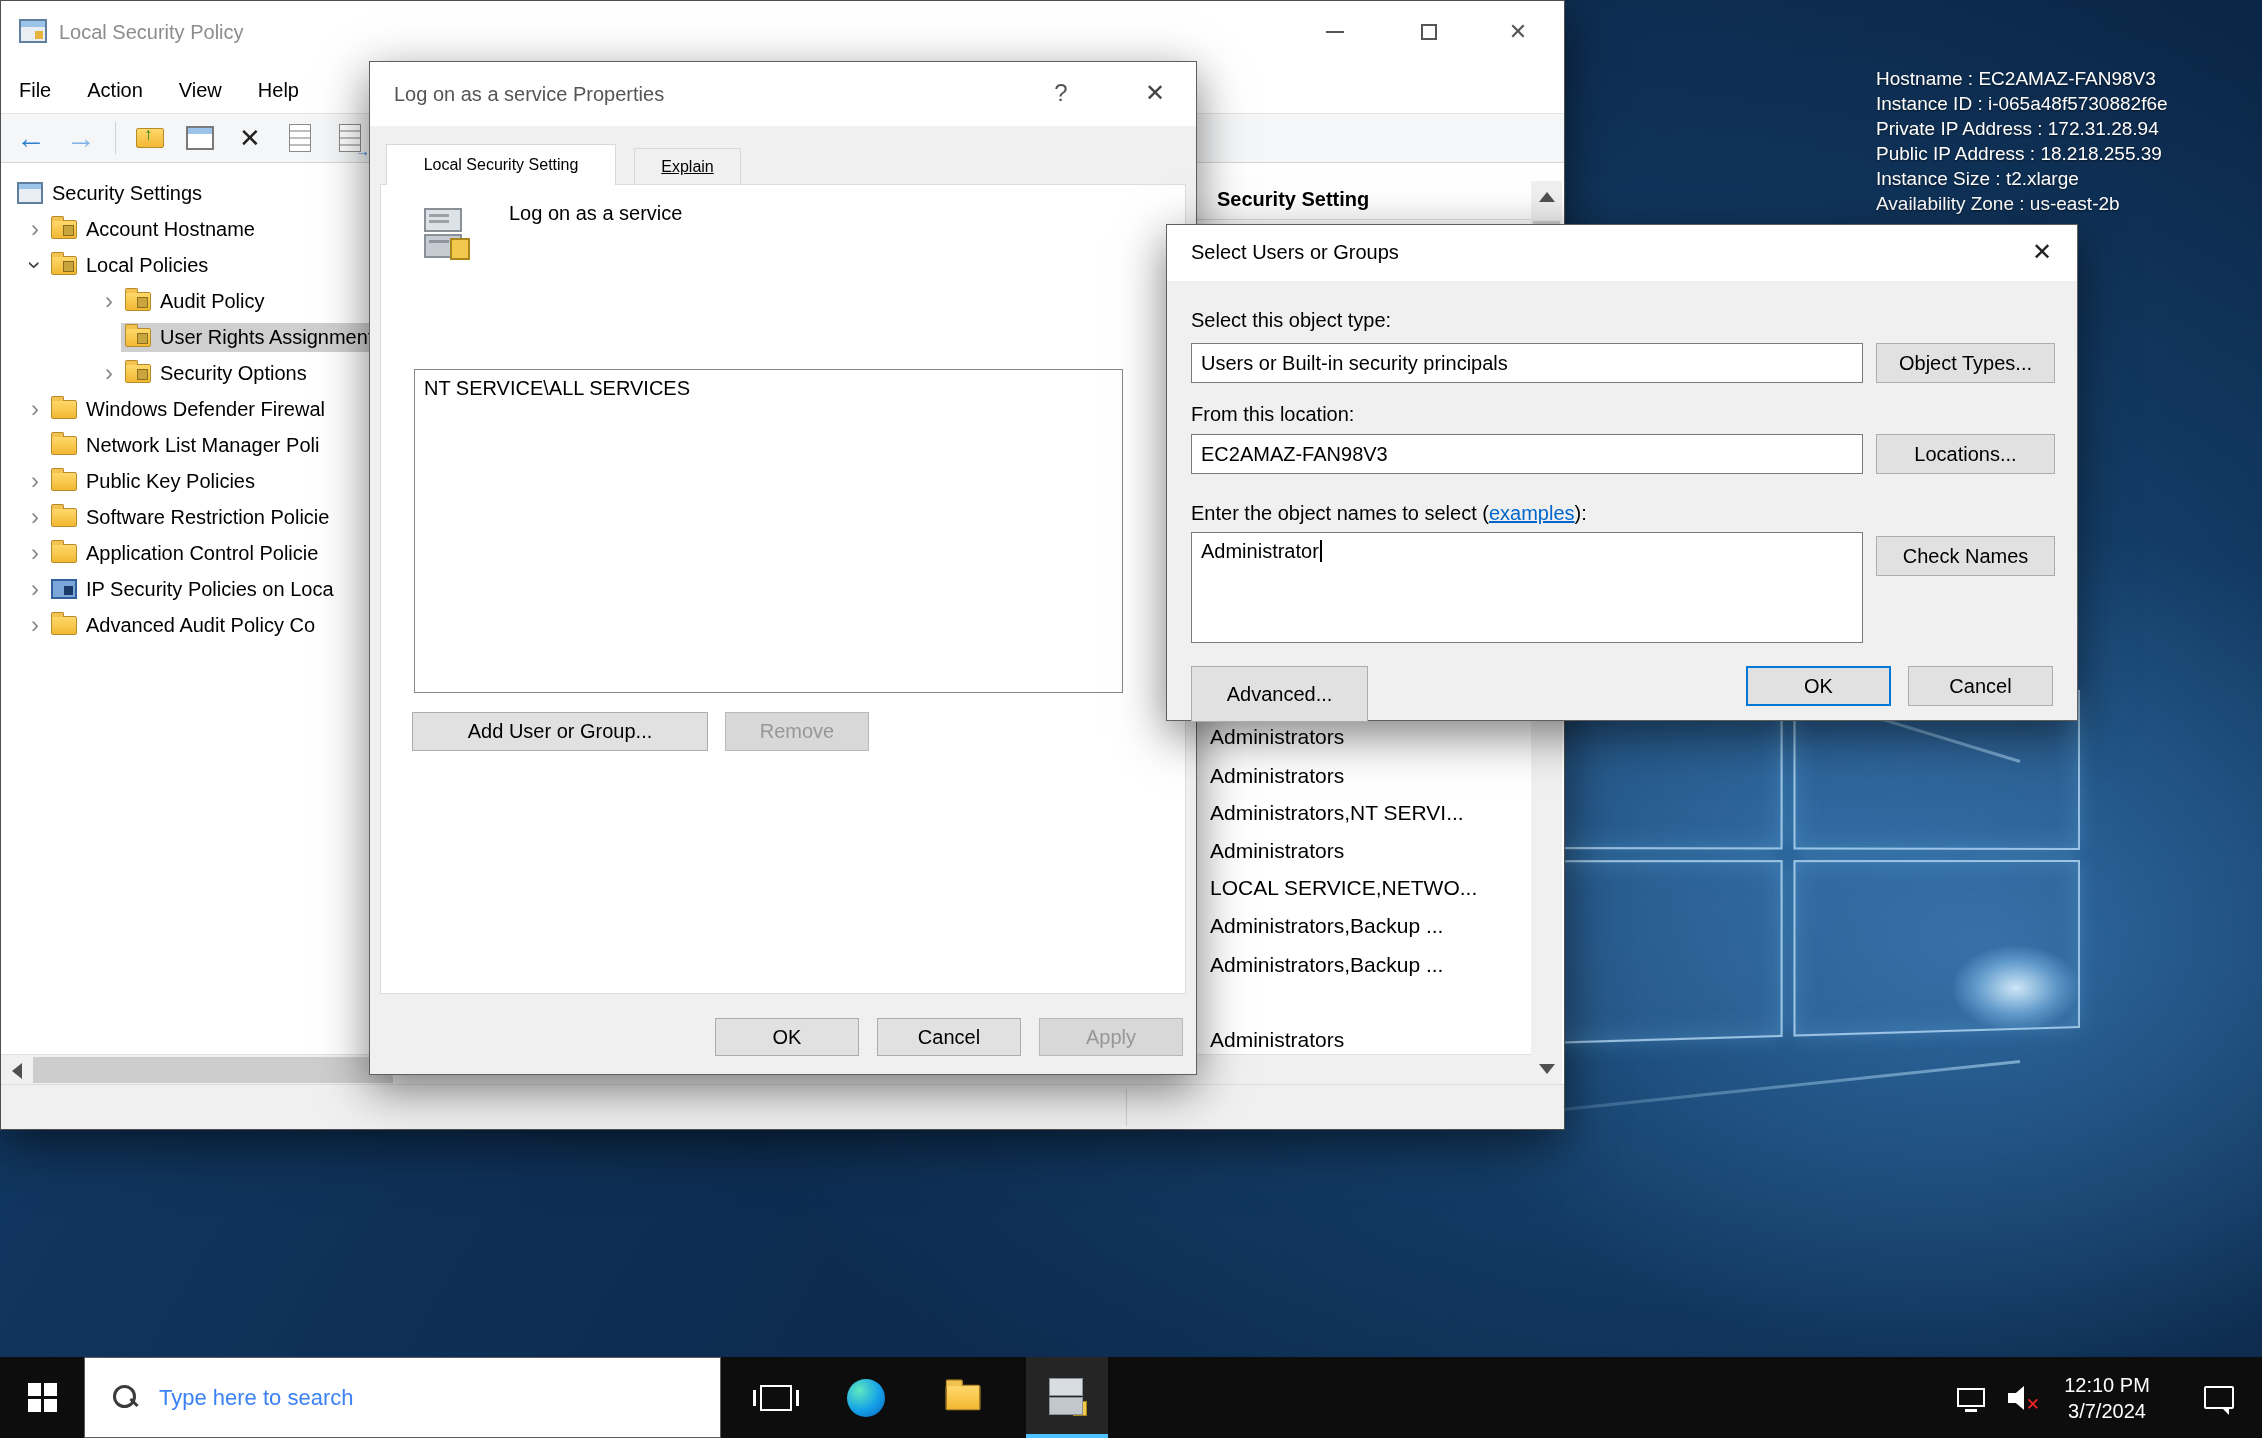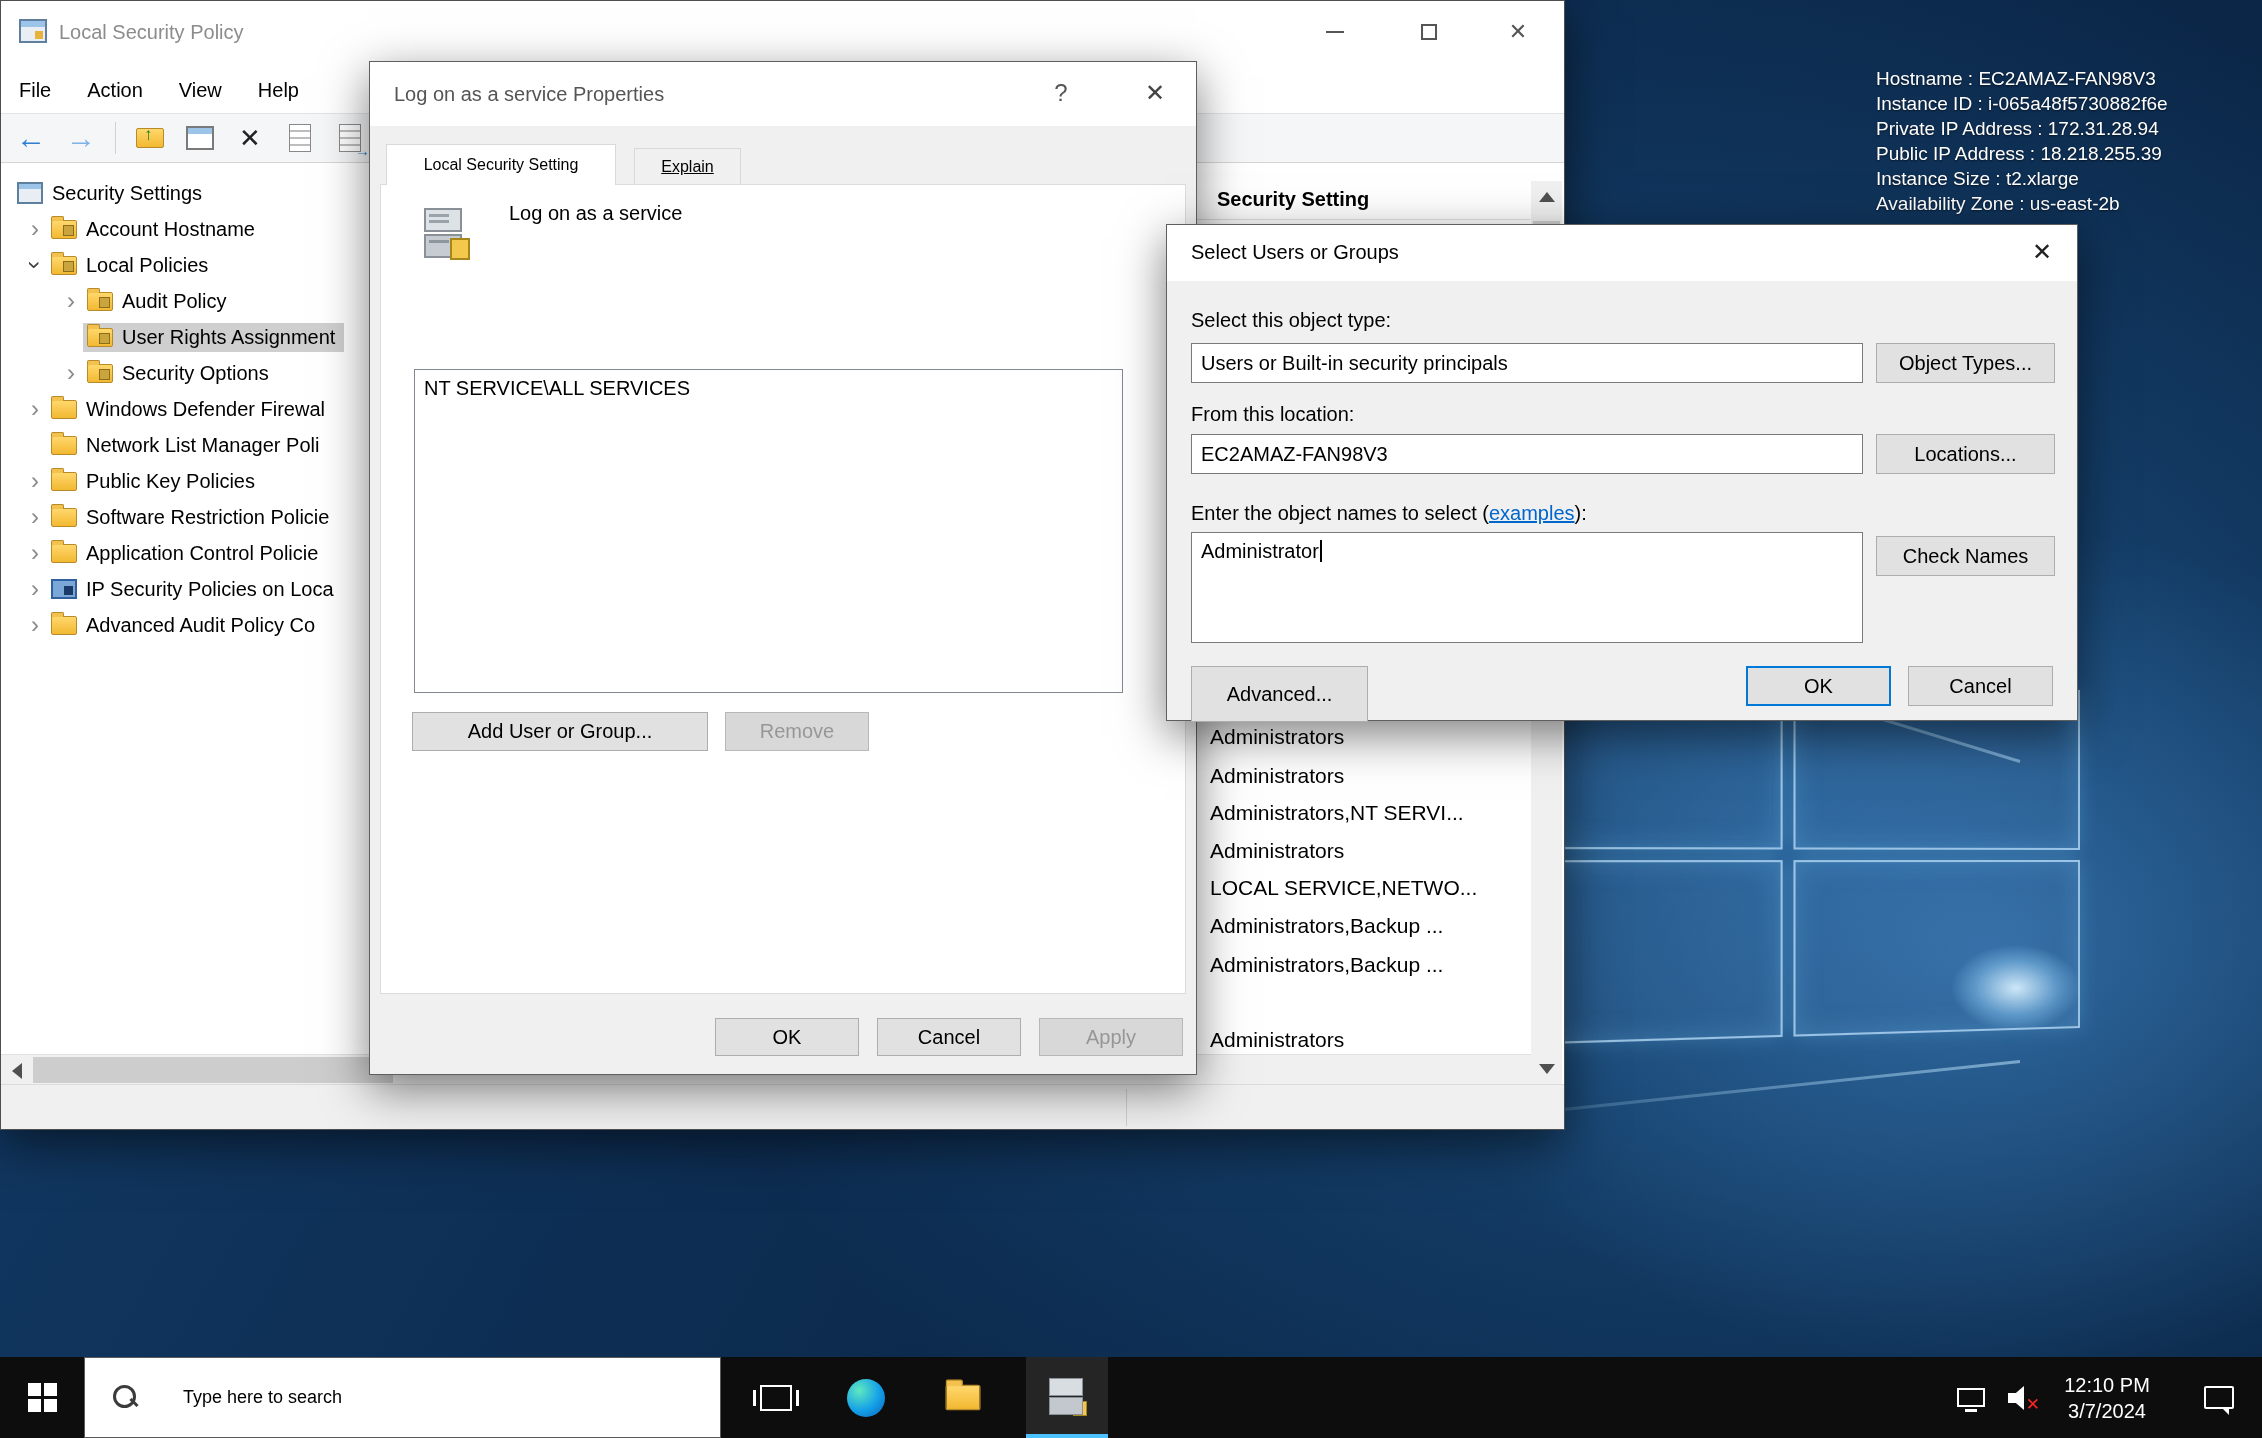"Audit Policy" .trow.lvl2 { margin-left: none -> 38px }
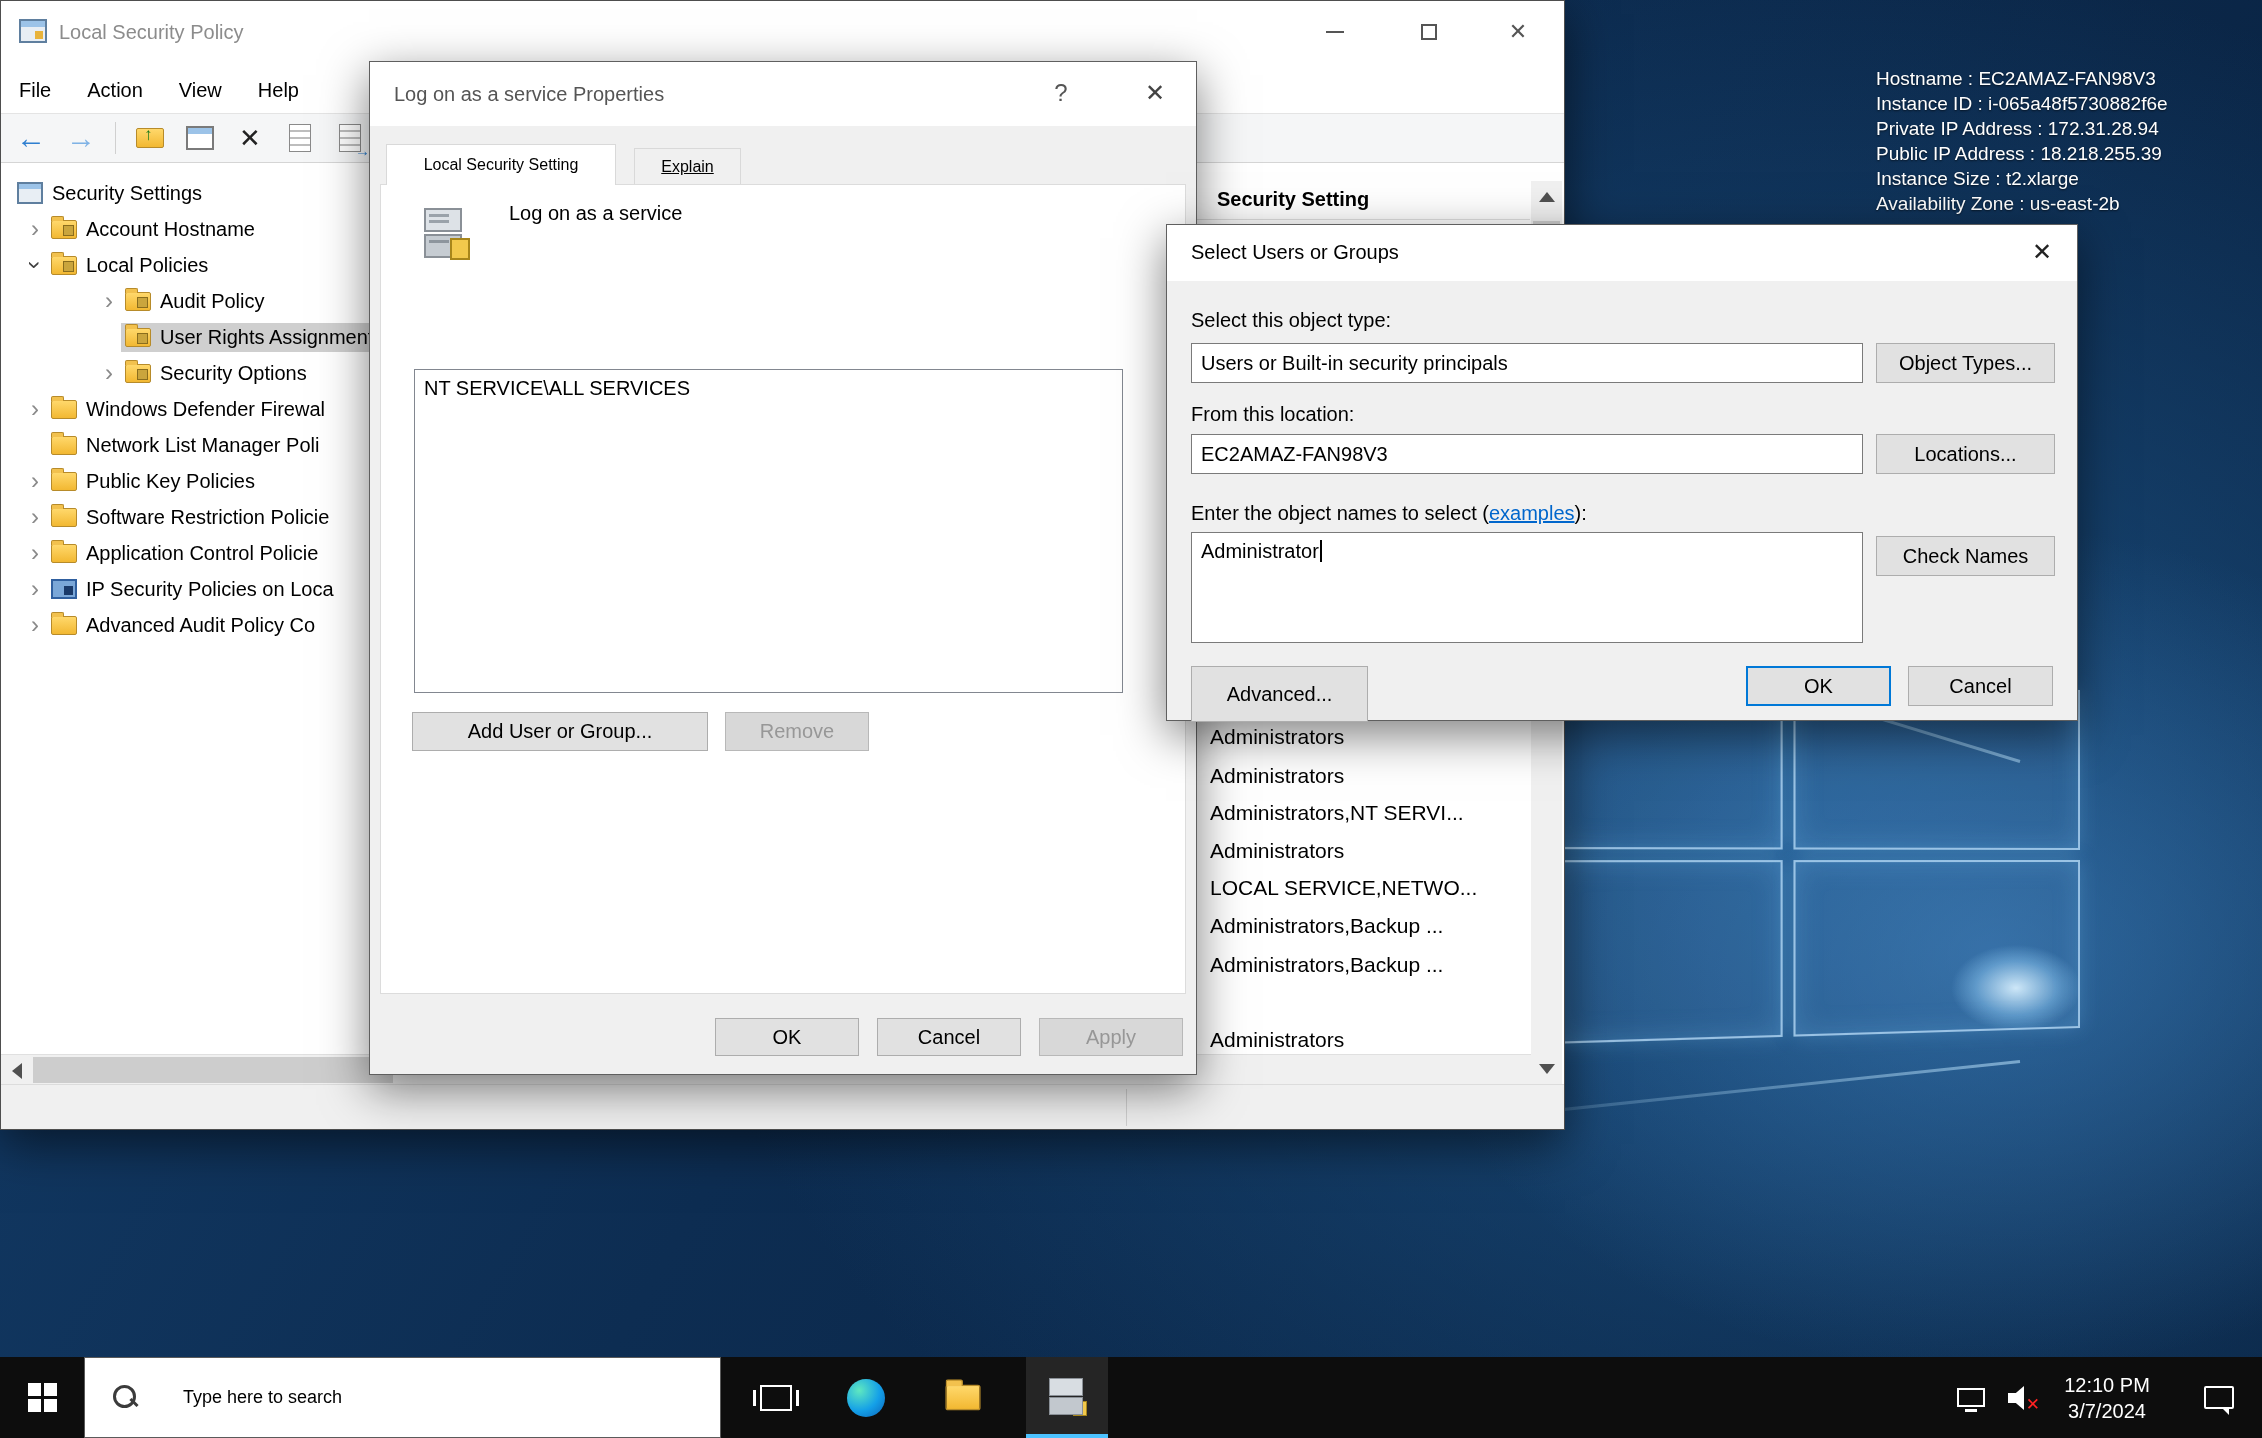"Type here to search" .search-text { color: #000000 -> #3b82f6; font-size: 18px -> 22px; margin-left: 24px -> none }
